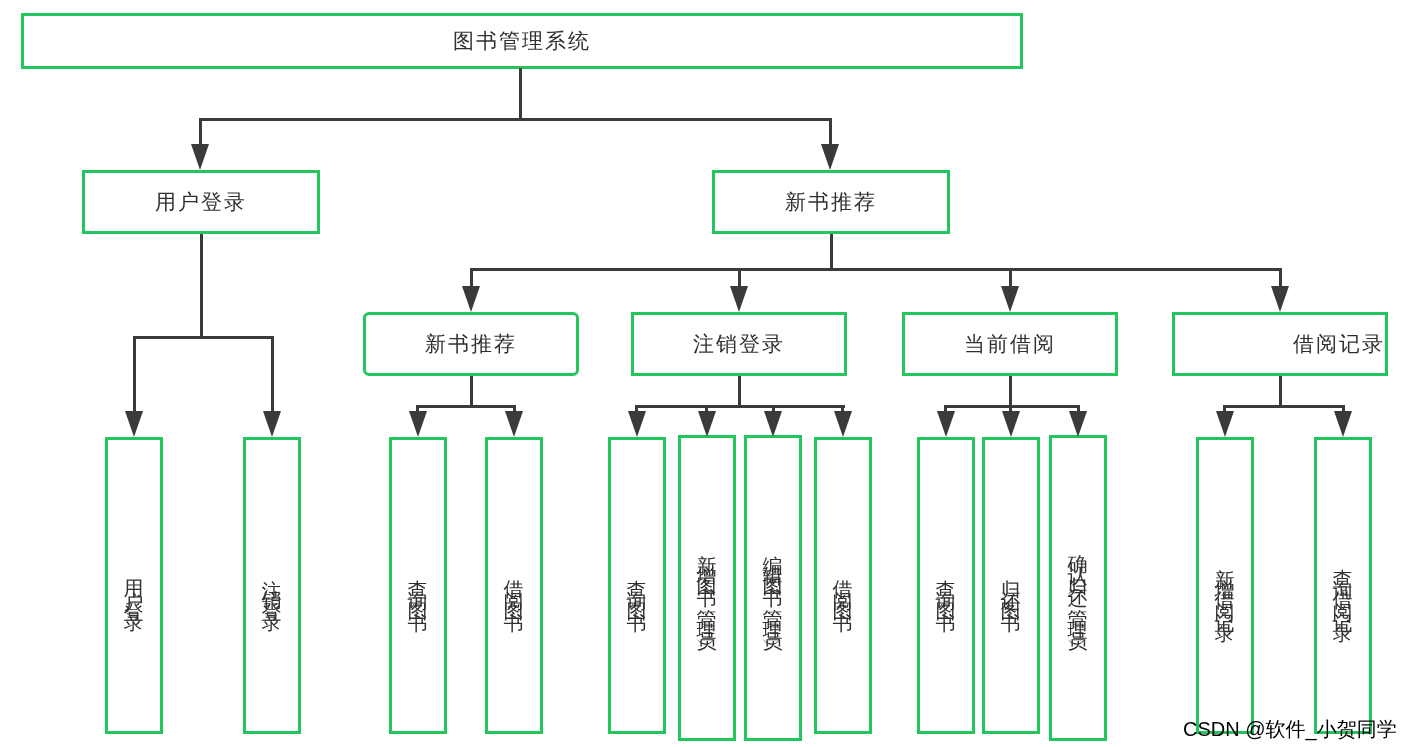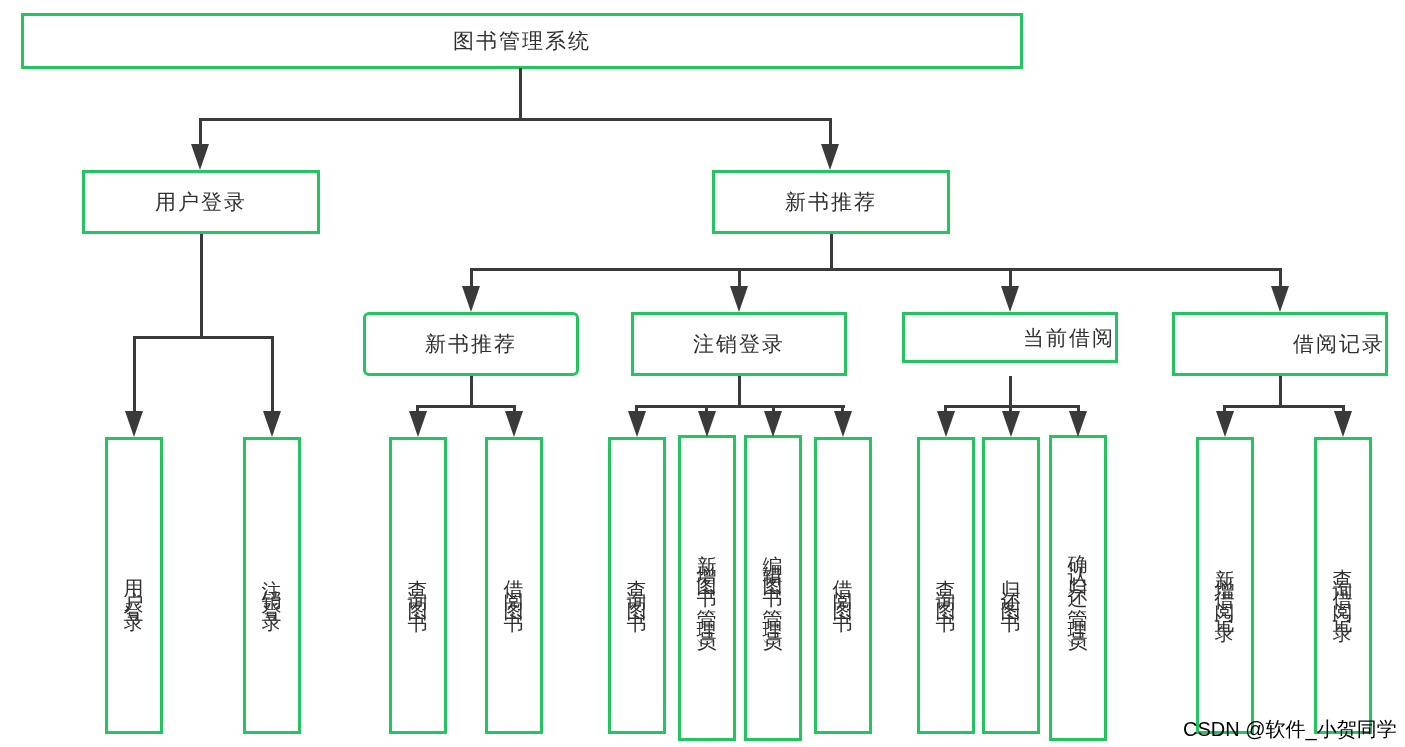"当前借阅" div.box { height: 51px -> 64px; justify-content: flex-end -> none }
